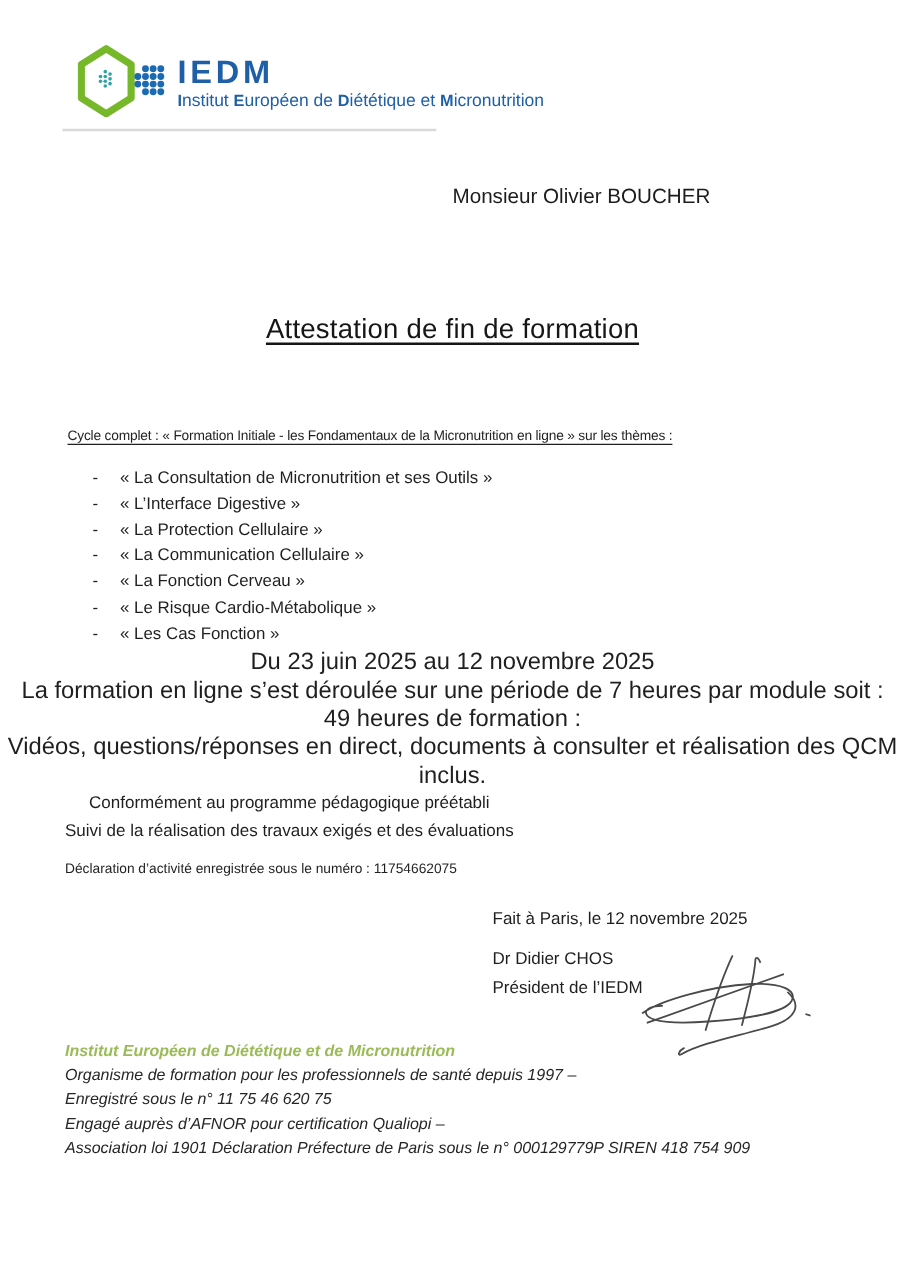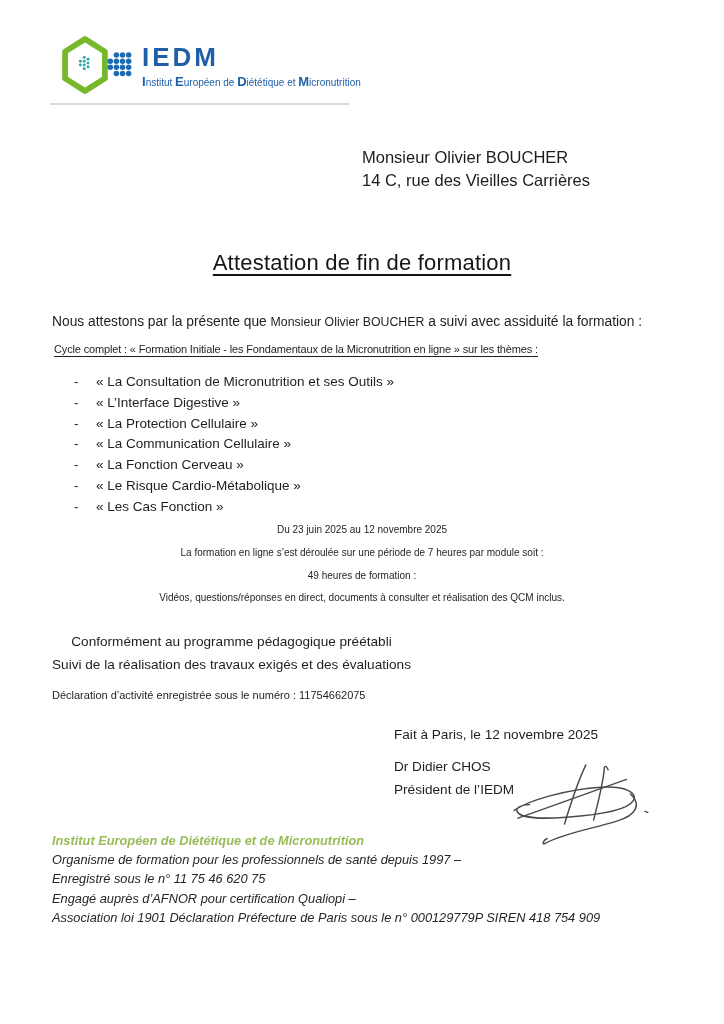"nstitut" .logo-tagline .tl-small { font-size: 10px -> 14px }
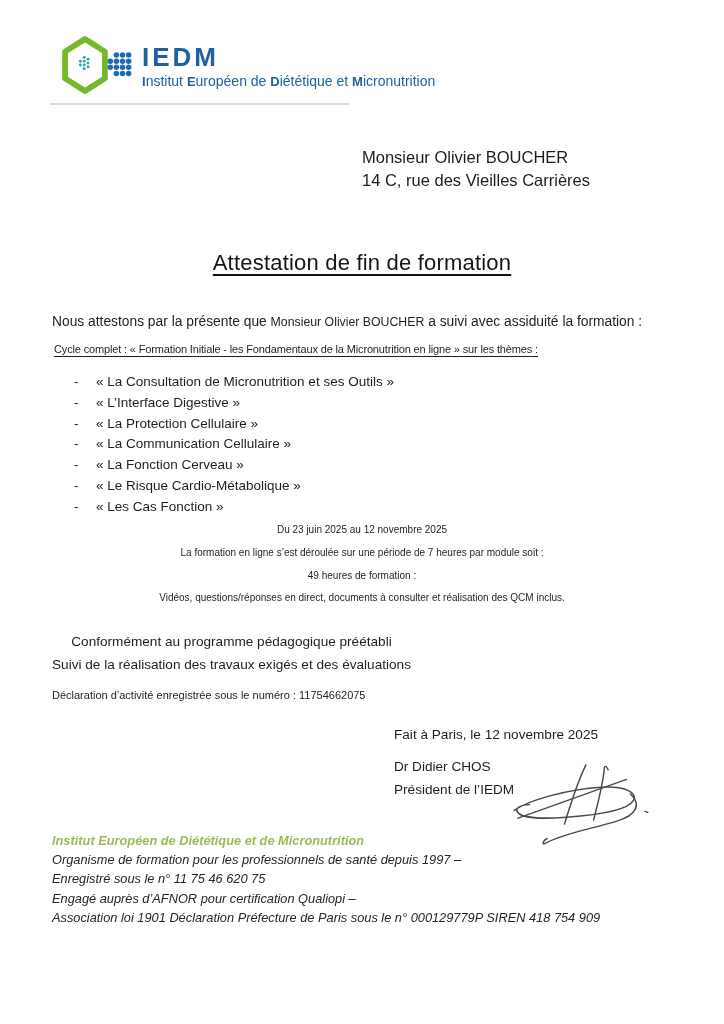"14 C, rue des Vieilles" div { html: <div>14 C, rue des Vieilles Carrières</div> -> none }
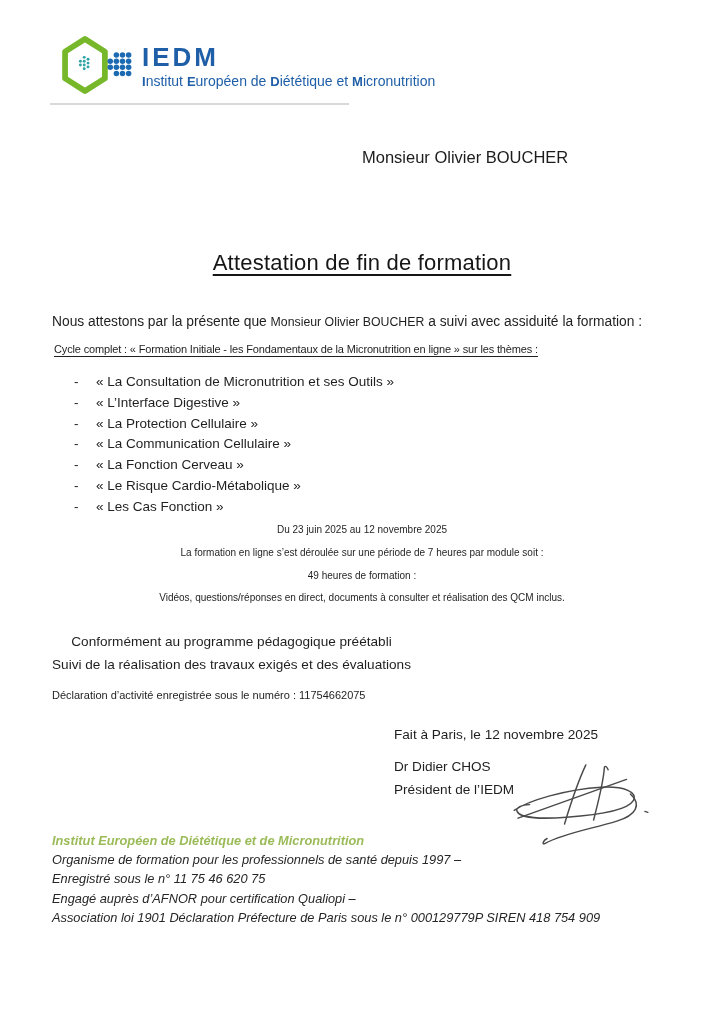"Nous attestons par la présente" p.intro { html: <p><span>Nous attestons par la présente que </span><span>Monsieur Olivier BOUCHER</span><span> a suivi avec assiduité la formation :</span></p> -> none }
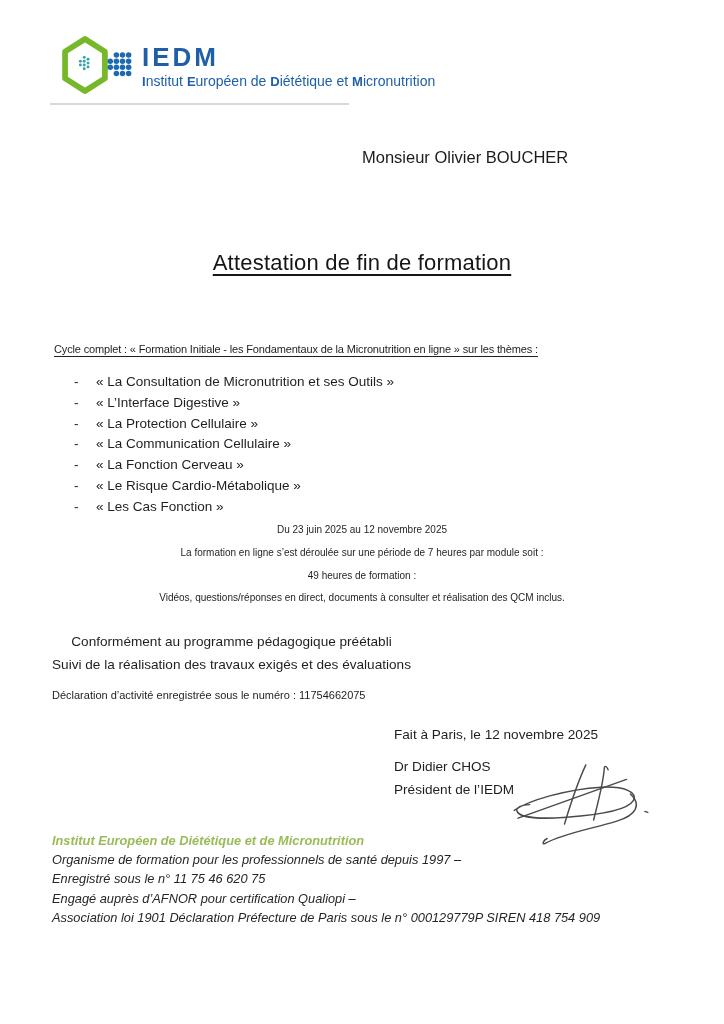"Du 23 juin 2025 au" .period { font-size: 10px -> 19px }
